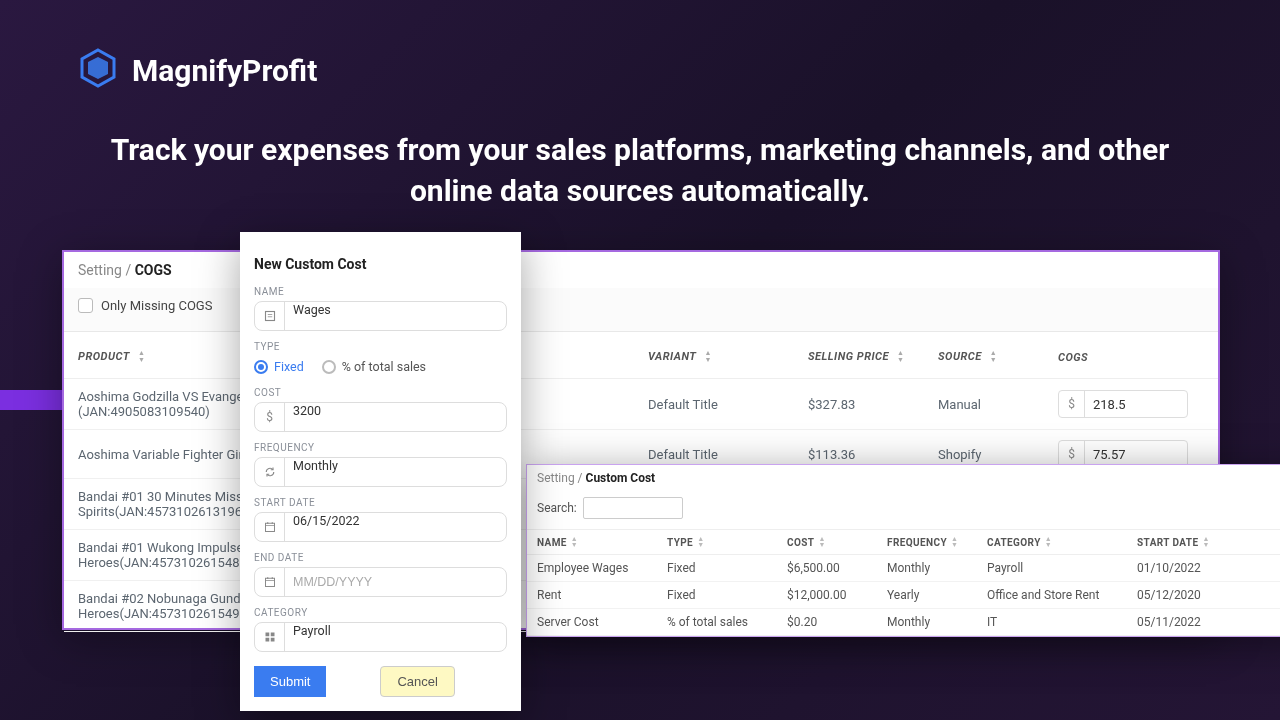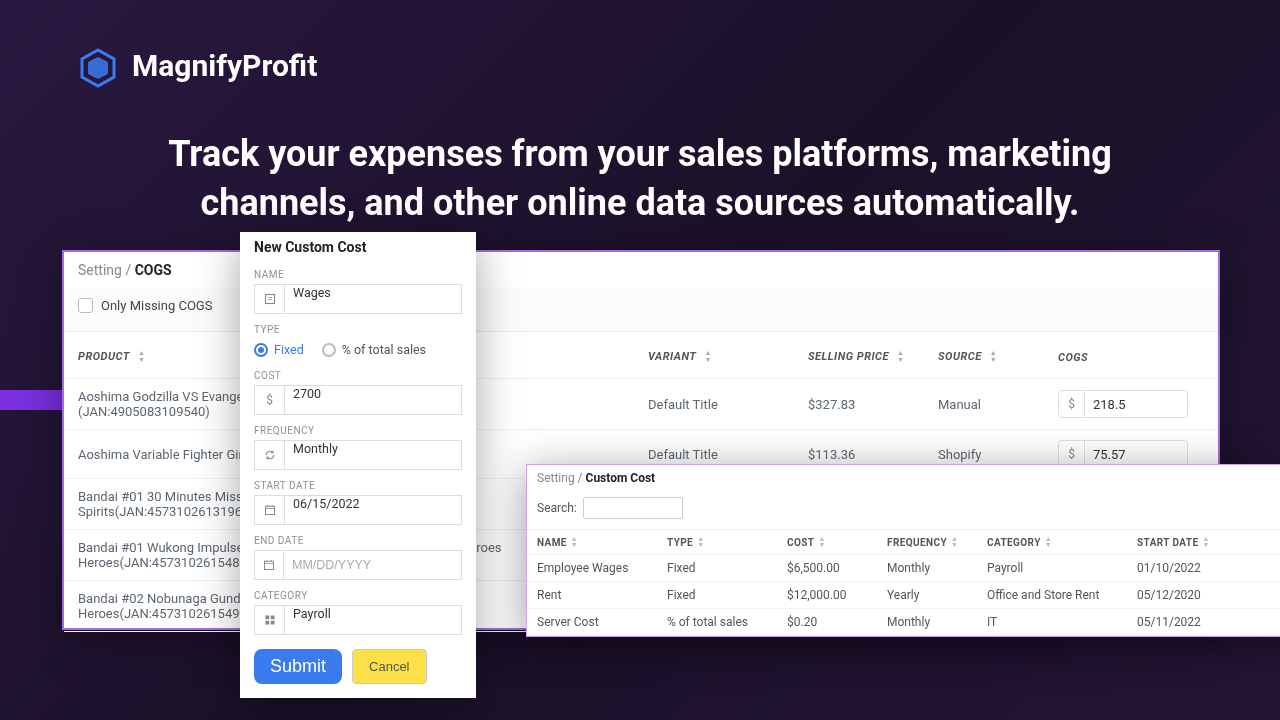"MagnifyProfit" .header { align-items: flex-start -> flex-end }
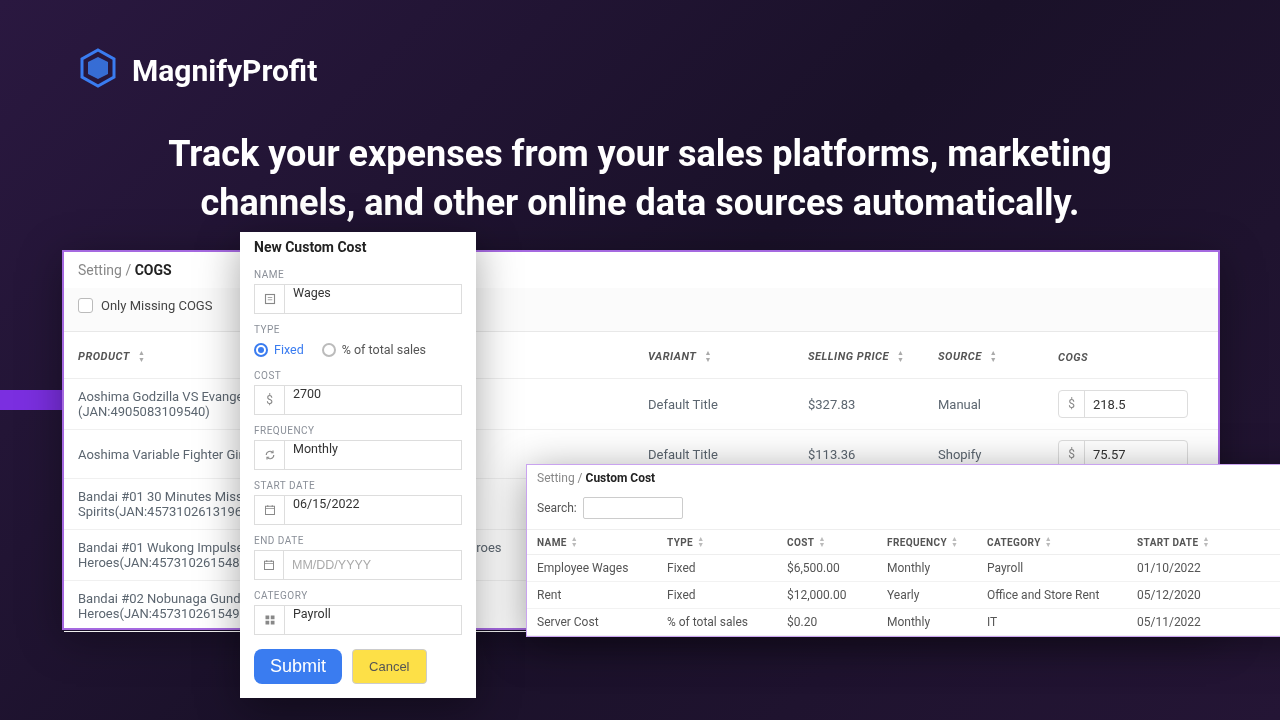"Track your expenses from your" .tagline { font-size: 36px -> 30px }
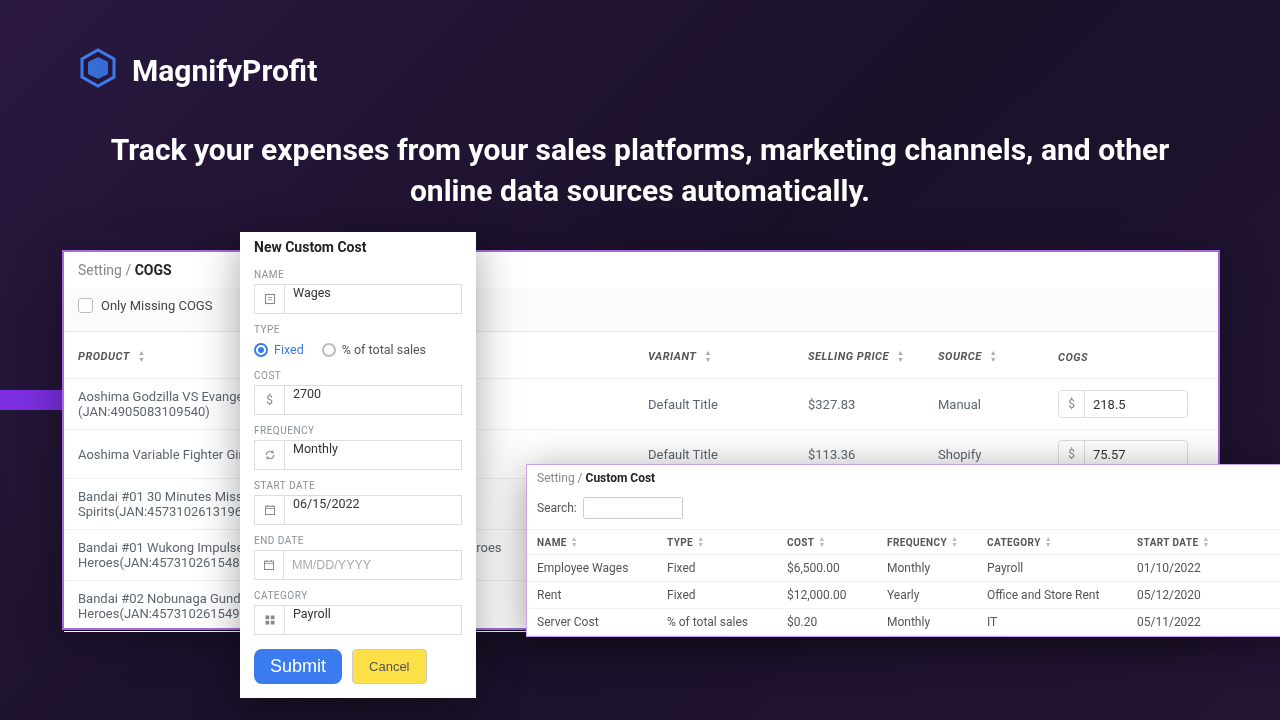"New Custom Cost" .modal { padding: 7px 14px 14px -> 24px 14px 14px; width: 236px -> 281px }
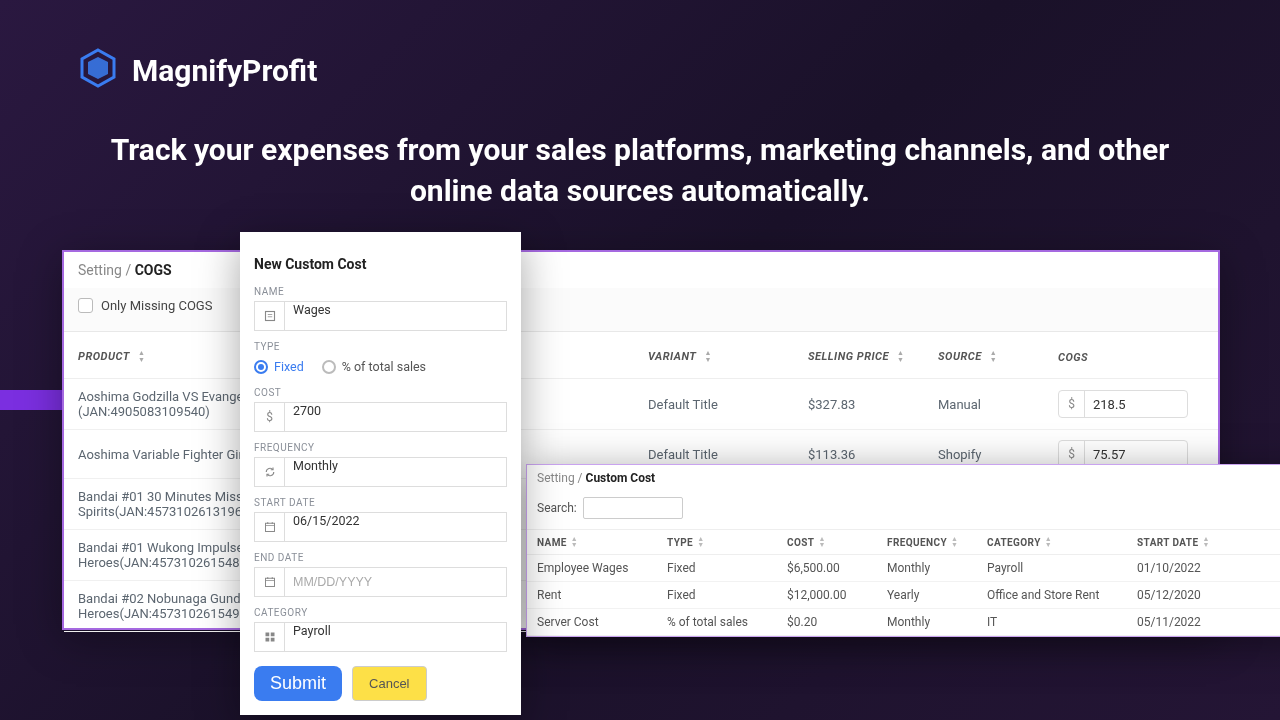"Wages" .ig { border-radius: 0 -> 8px }
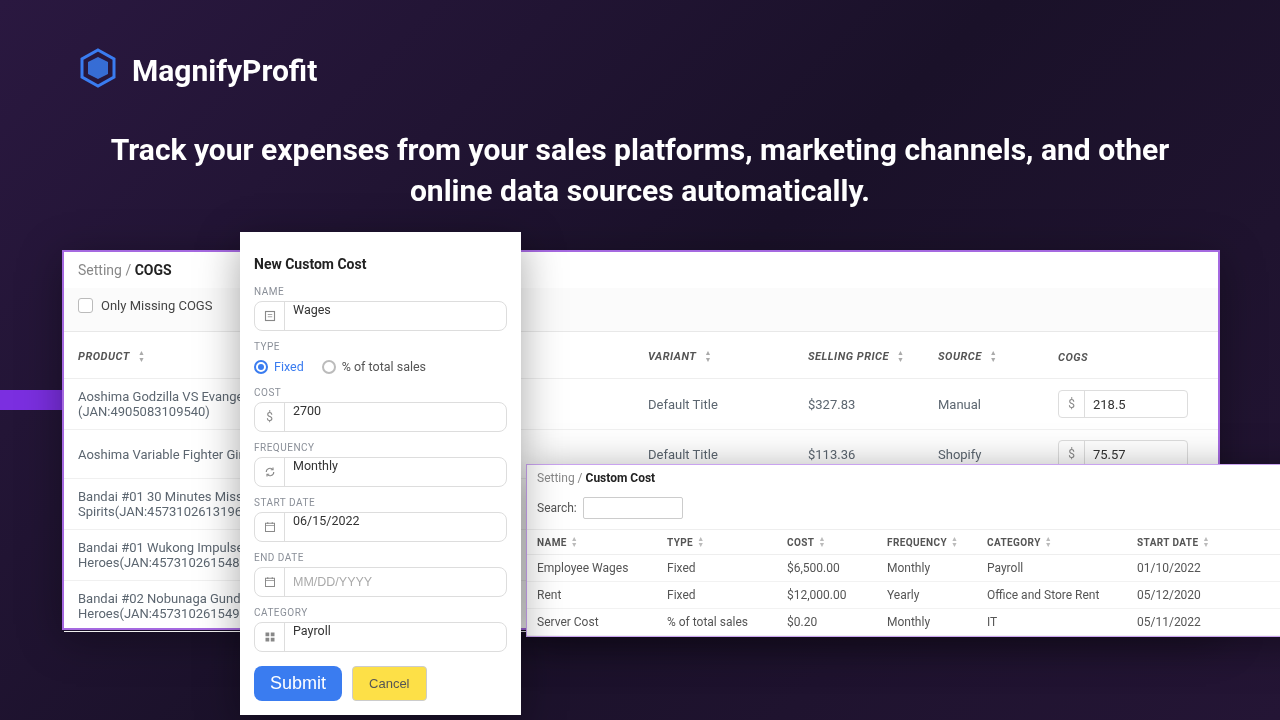"2700" span.val { text: 2700 -> 3200 }
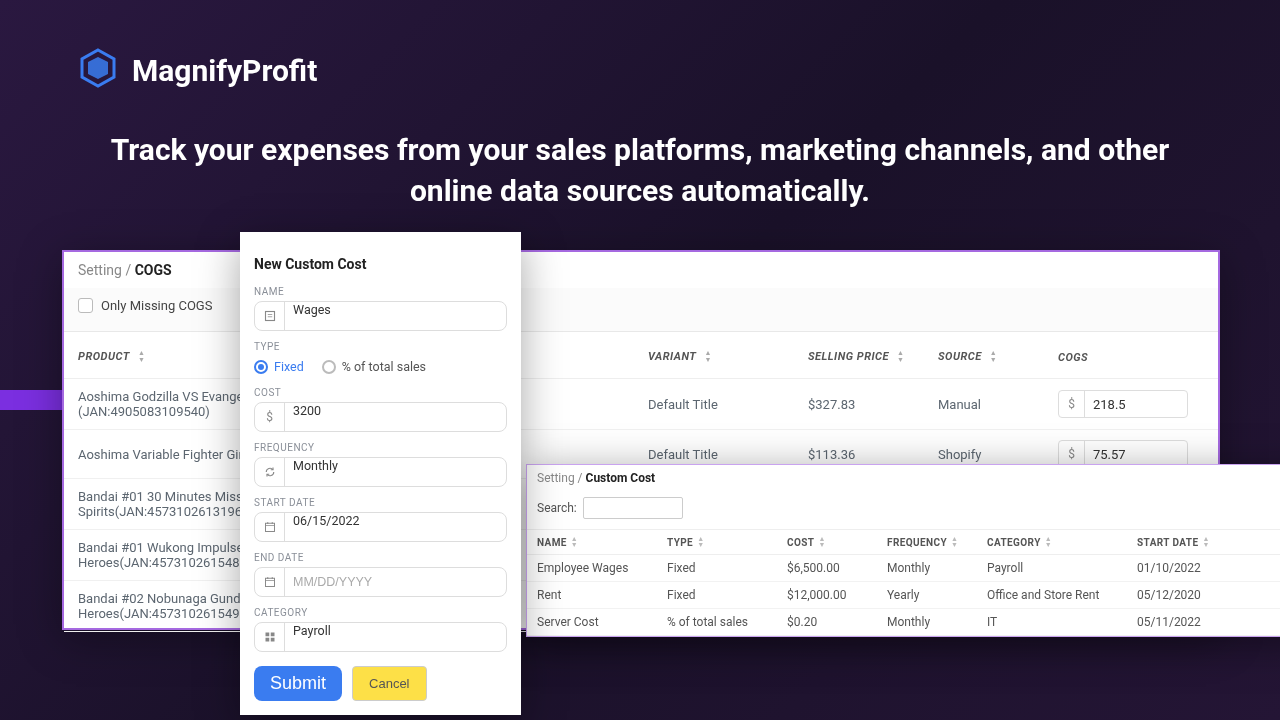"Submit" .btn-primary { border-radius: 8px -> 0; font-size: 18px -> 13px }
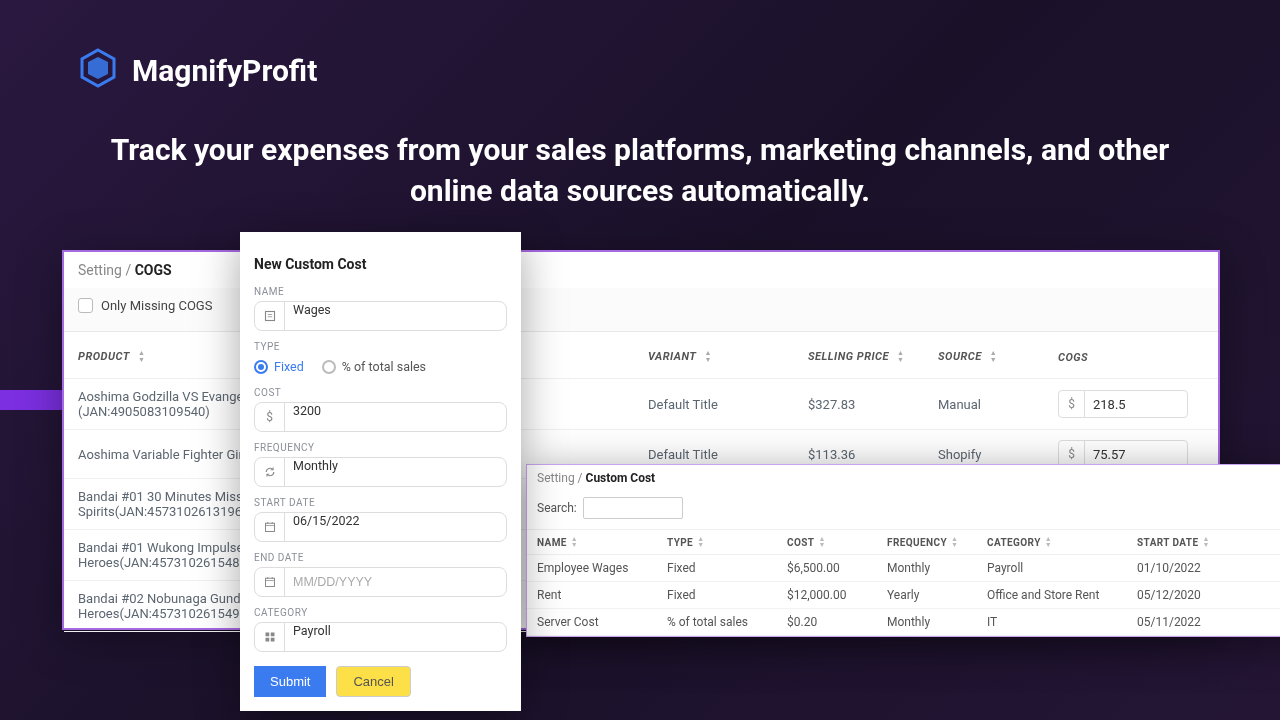"Cancel" .btn-secondary { background: #fde047 -> #fef9c3; margin-left: none -> 44px }
